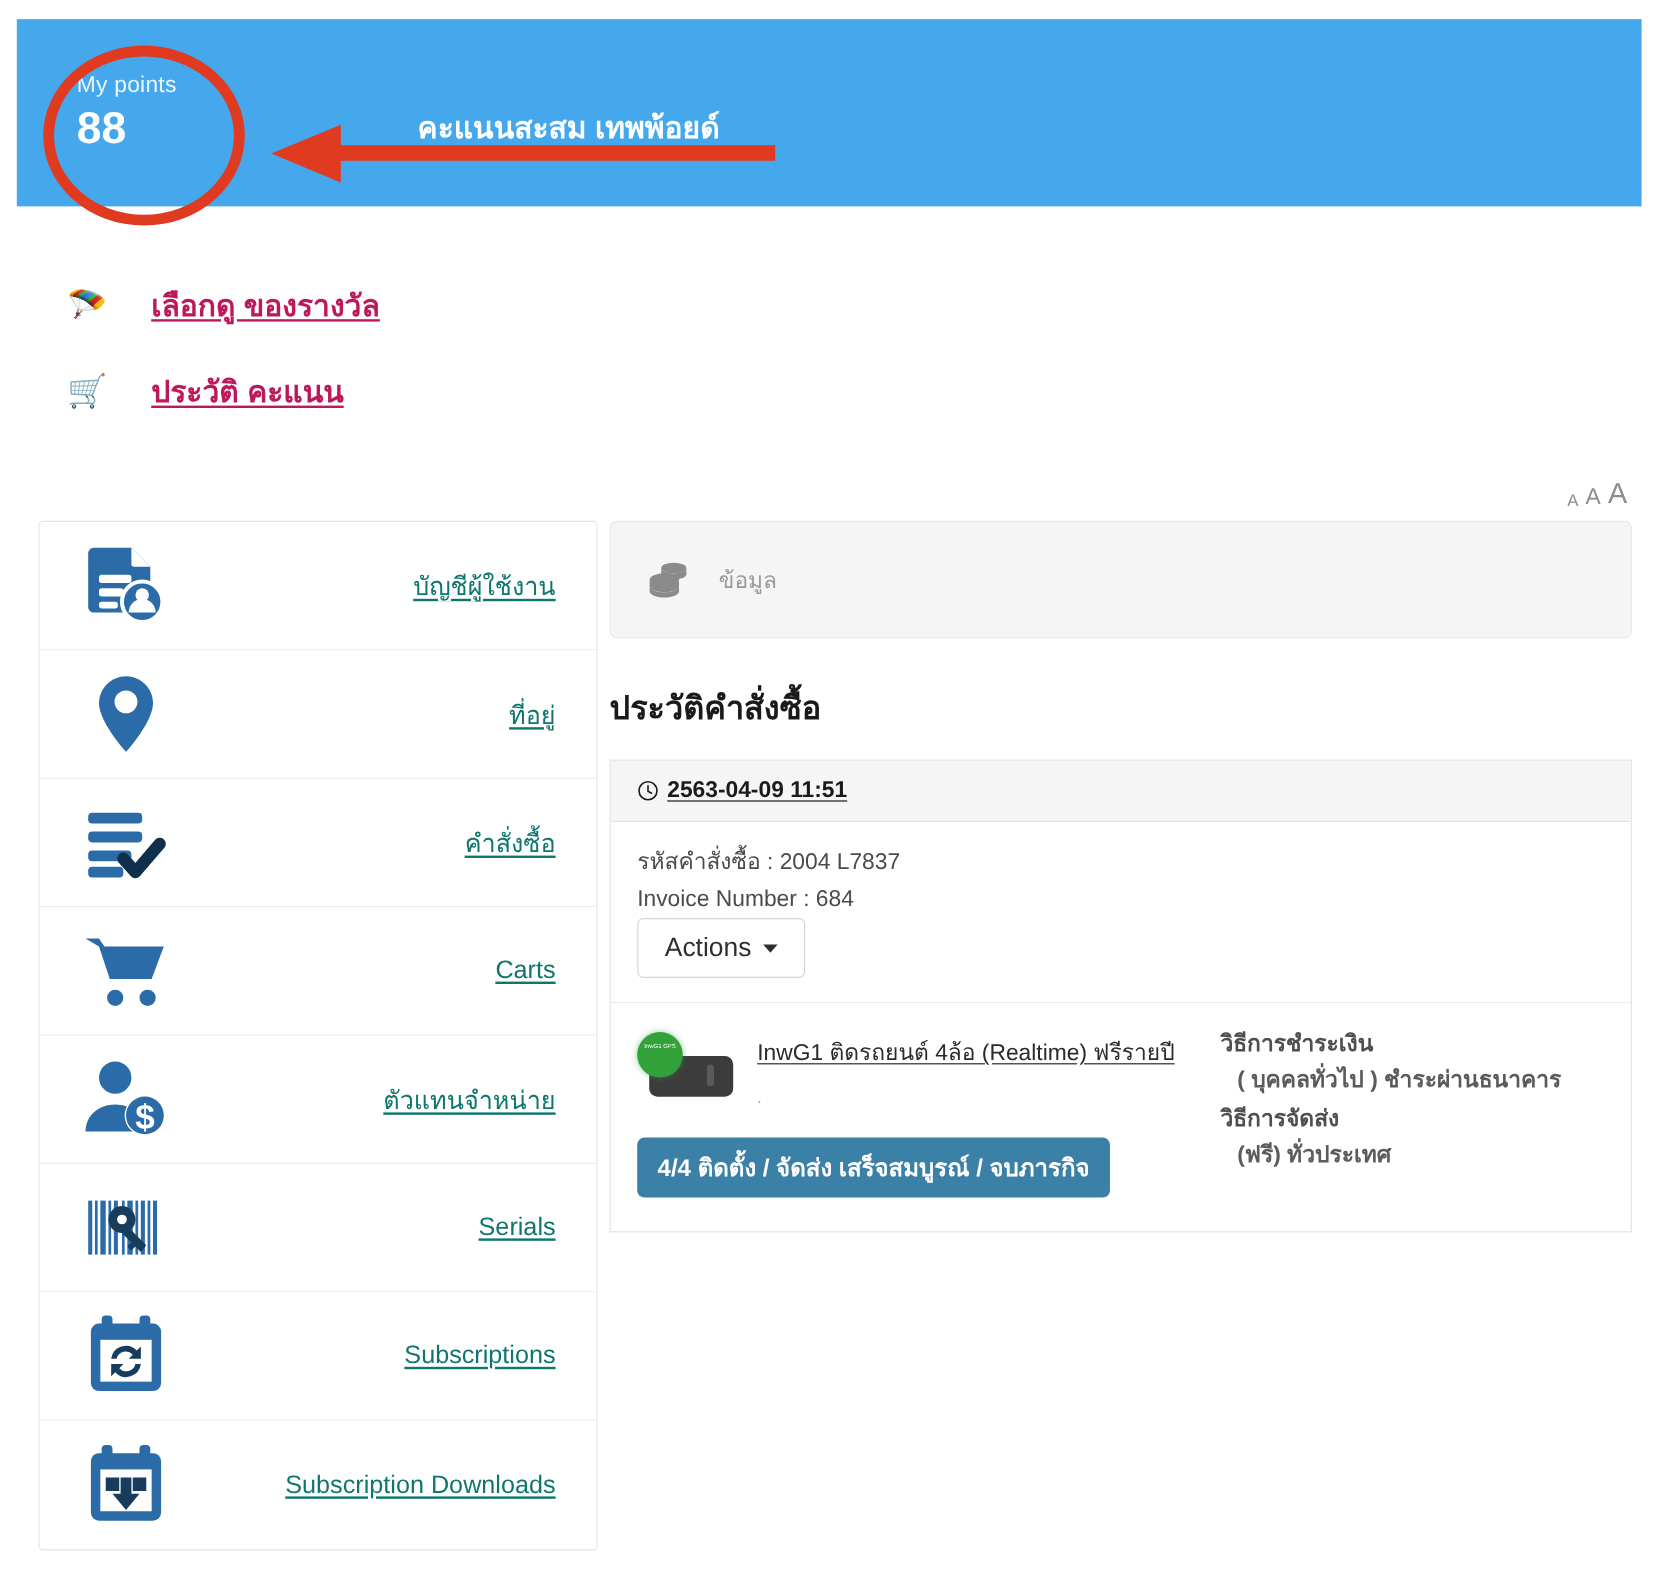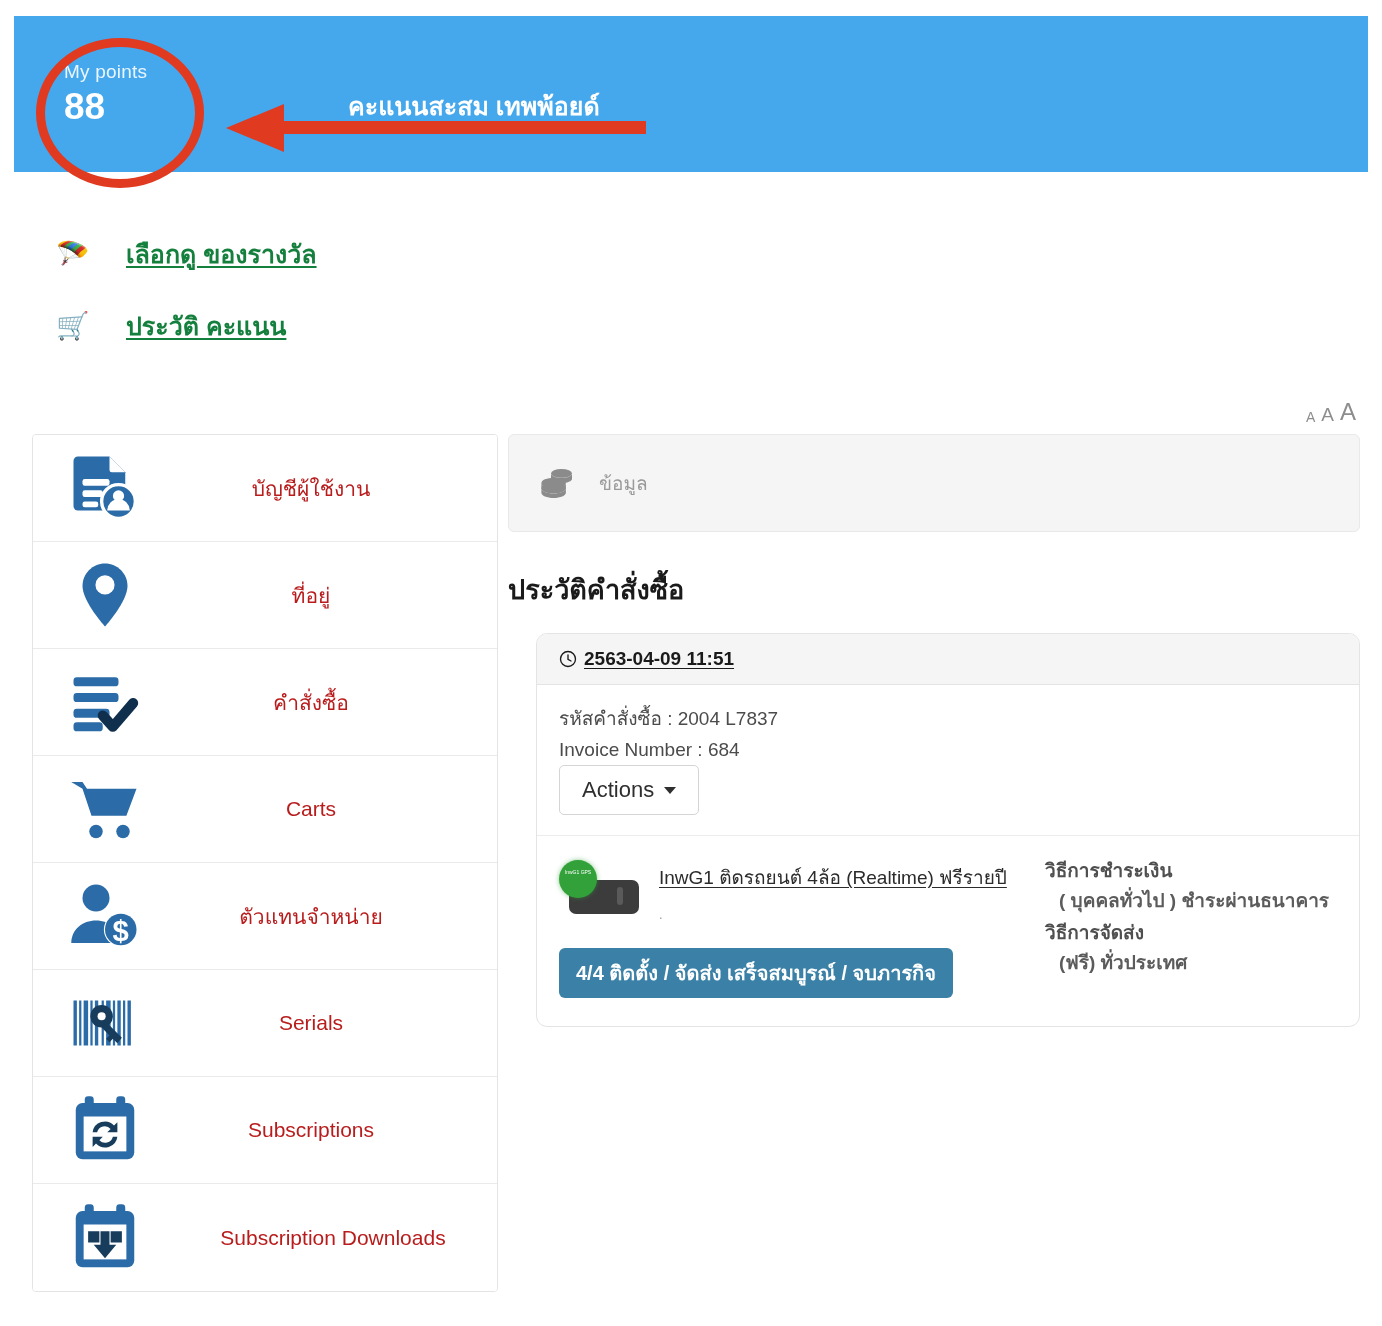"เลือกดู ของรางวัล" .qlink .qtext { color: #15803d -> #be185d }
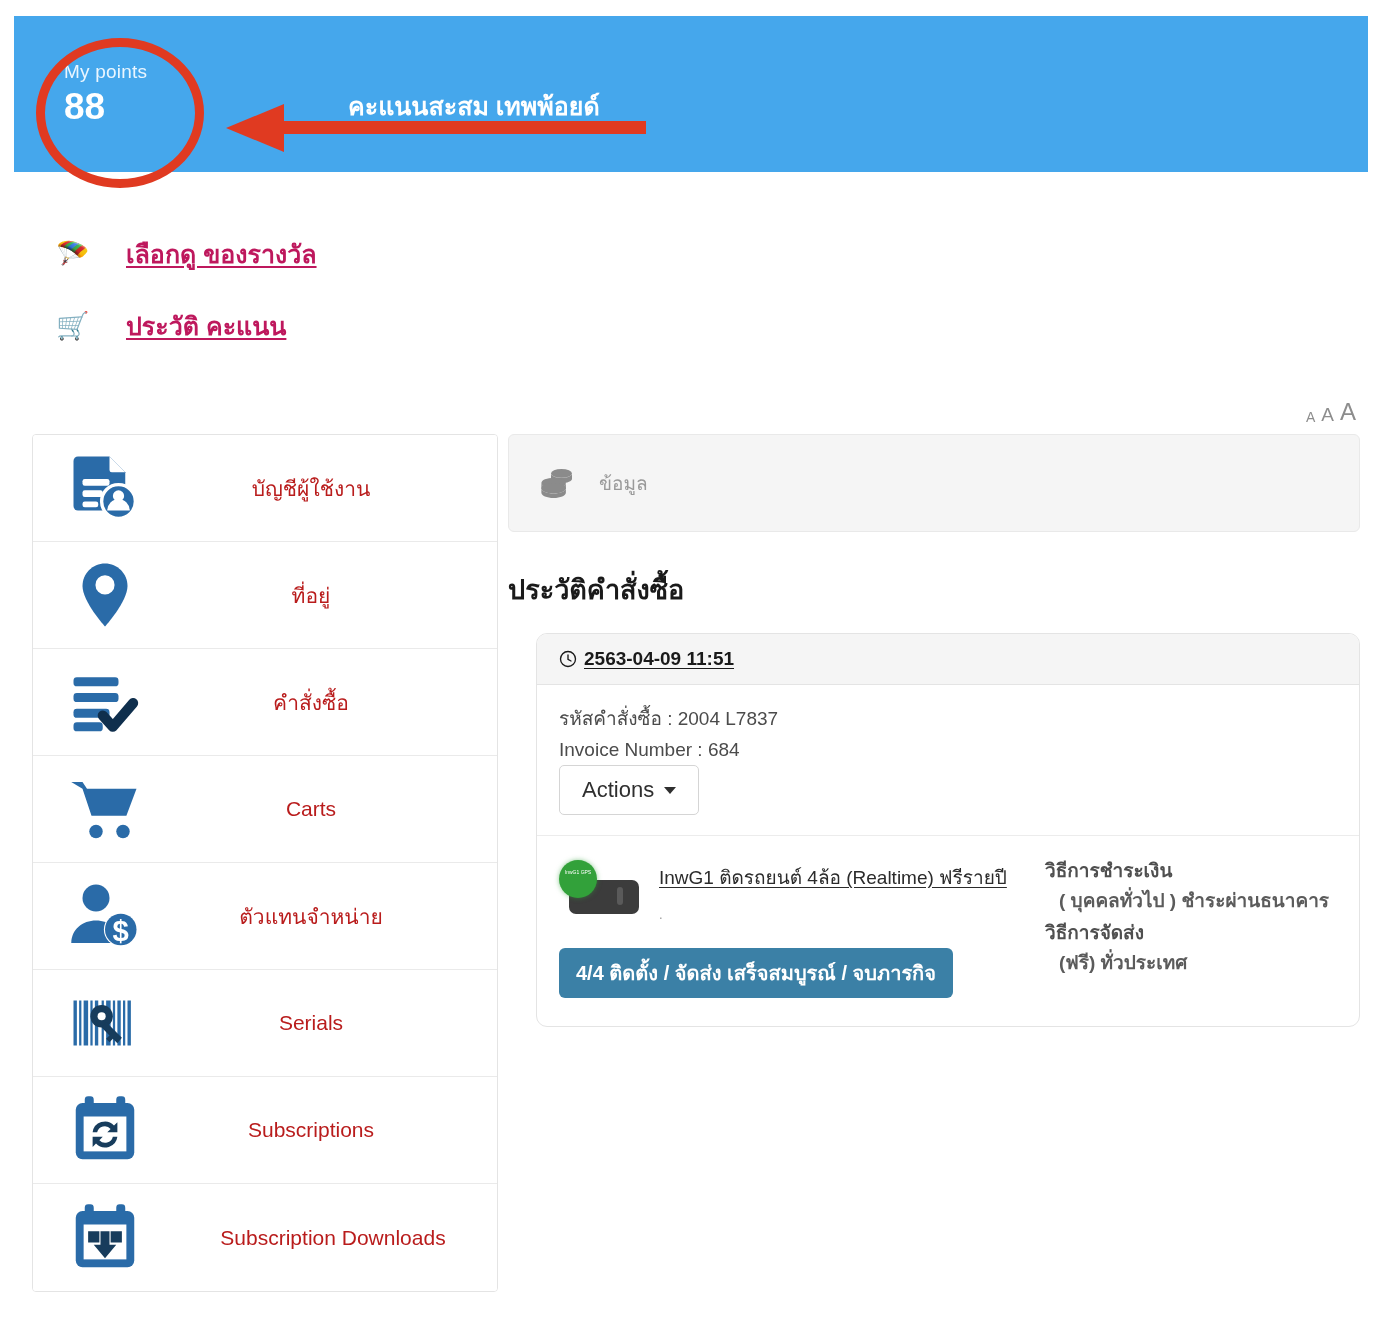"บัญชีผู้ใช้งาน" .side-label { color: #b91c1c -> #0f766e; text-align: center -> right; text-decoration: none -> underline }
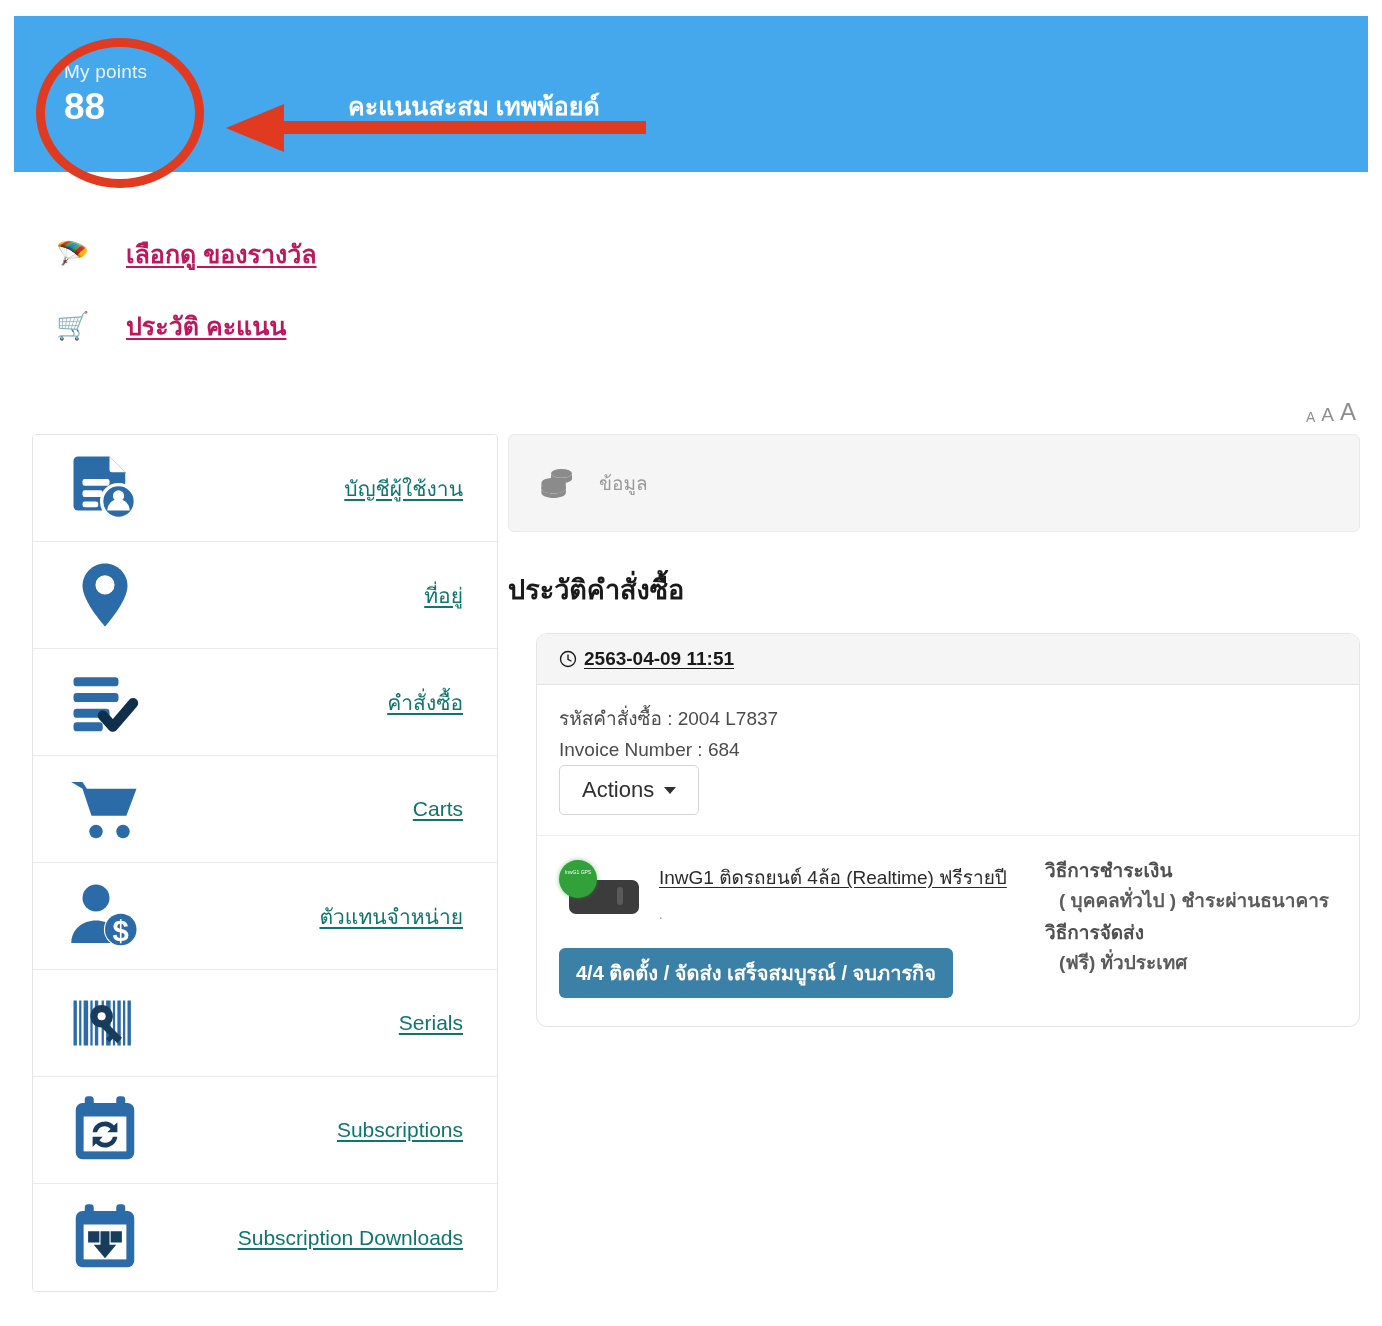"2563-04-09 11:51" .order-card { border-radius: 11px -> 0; margin-left: 28px -> none }
